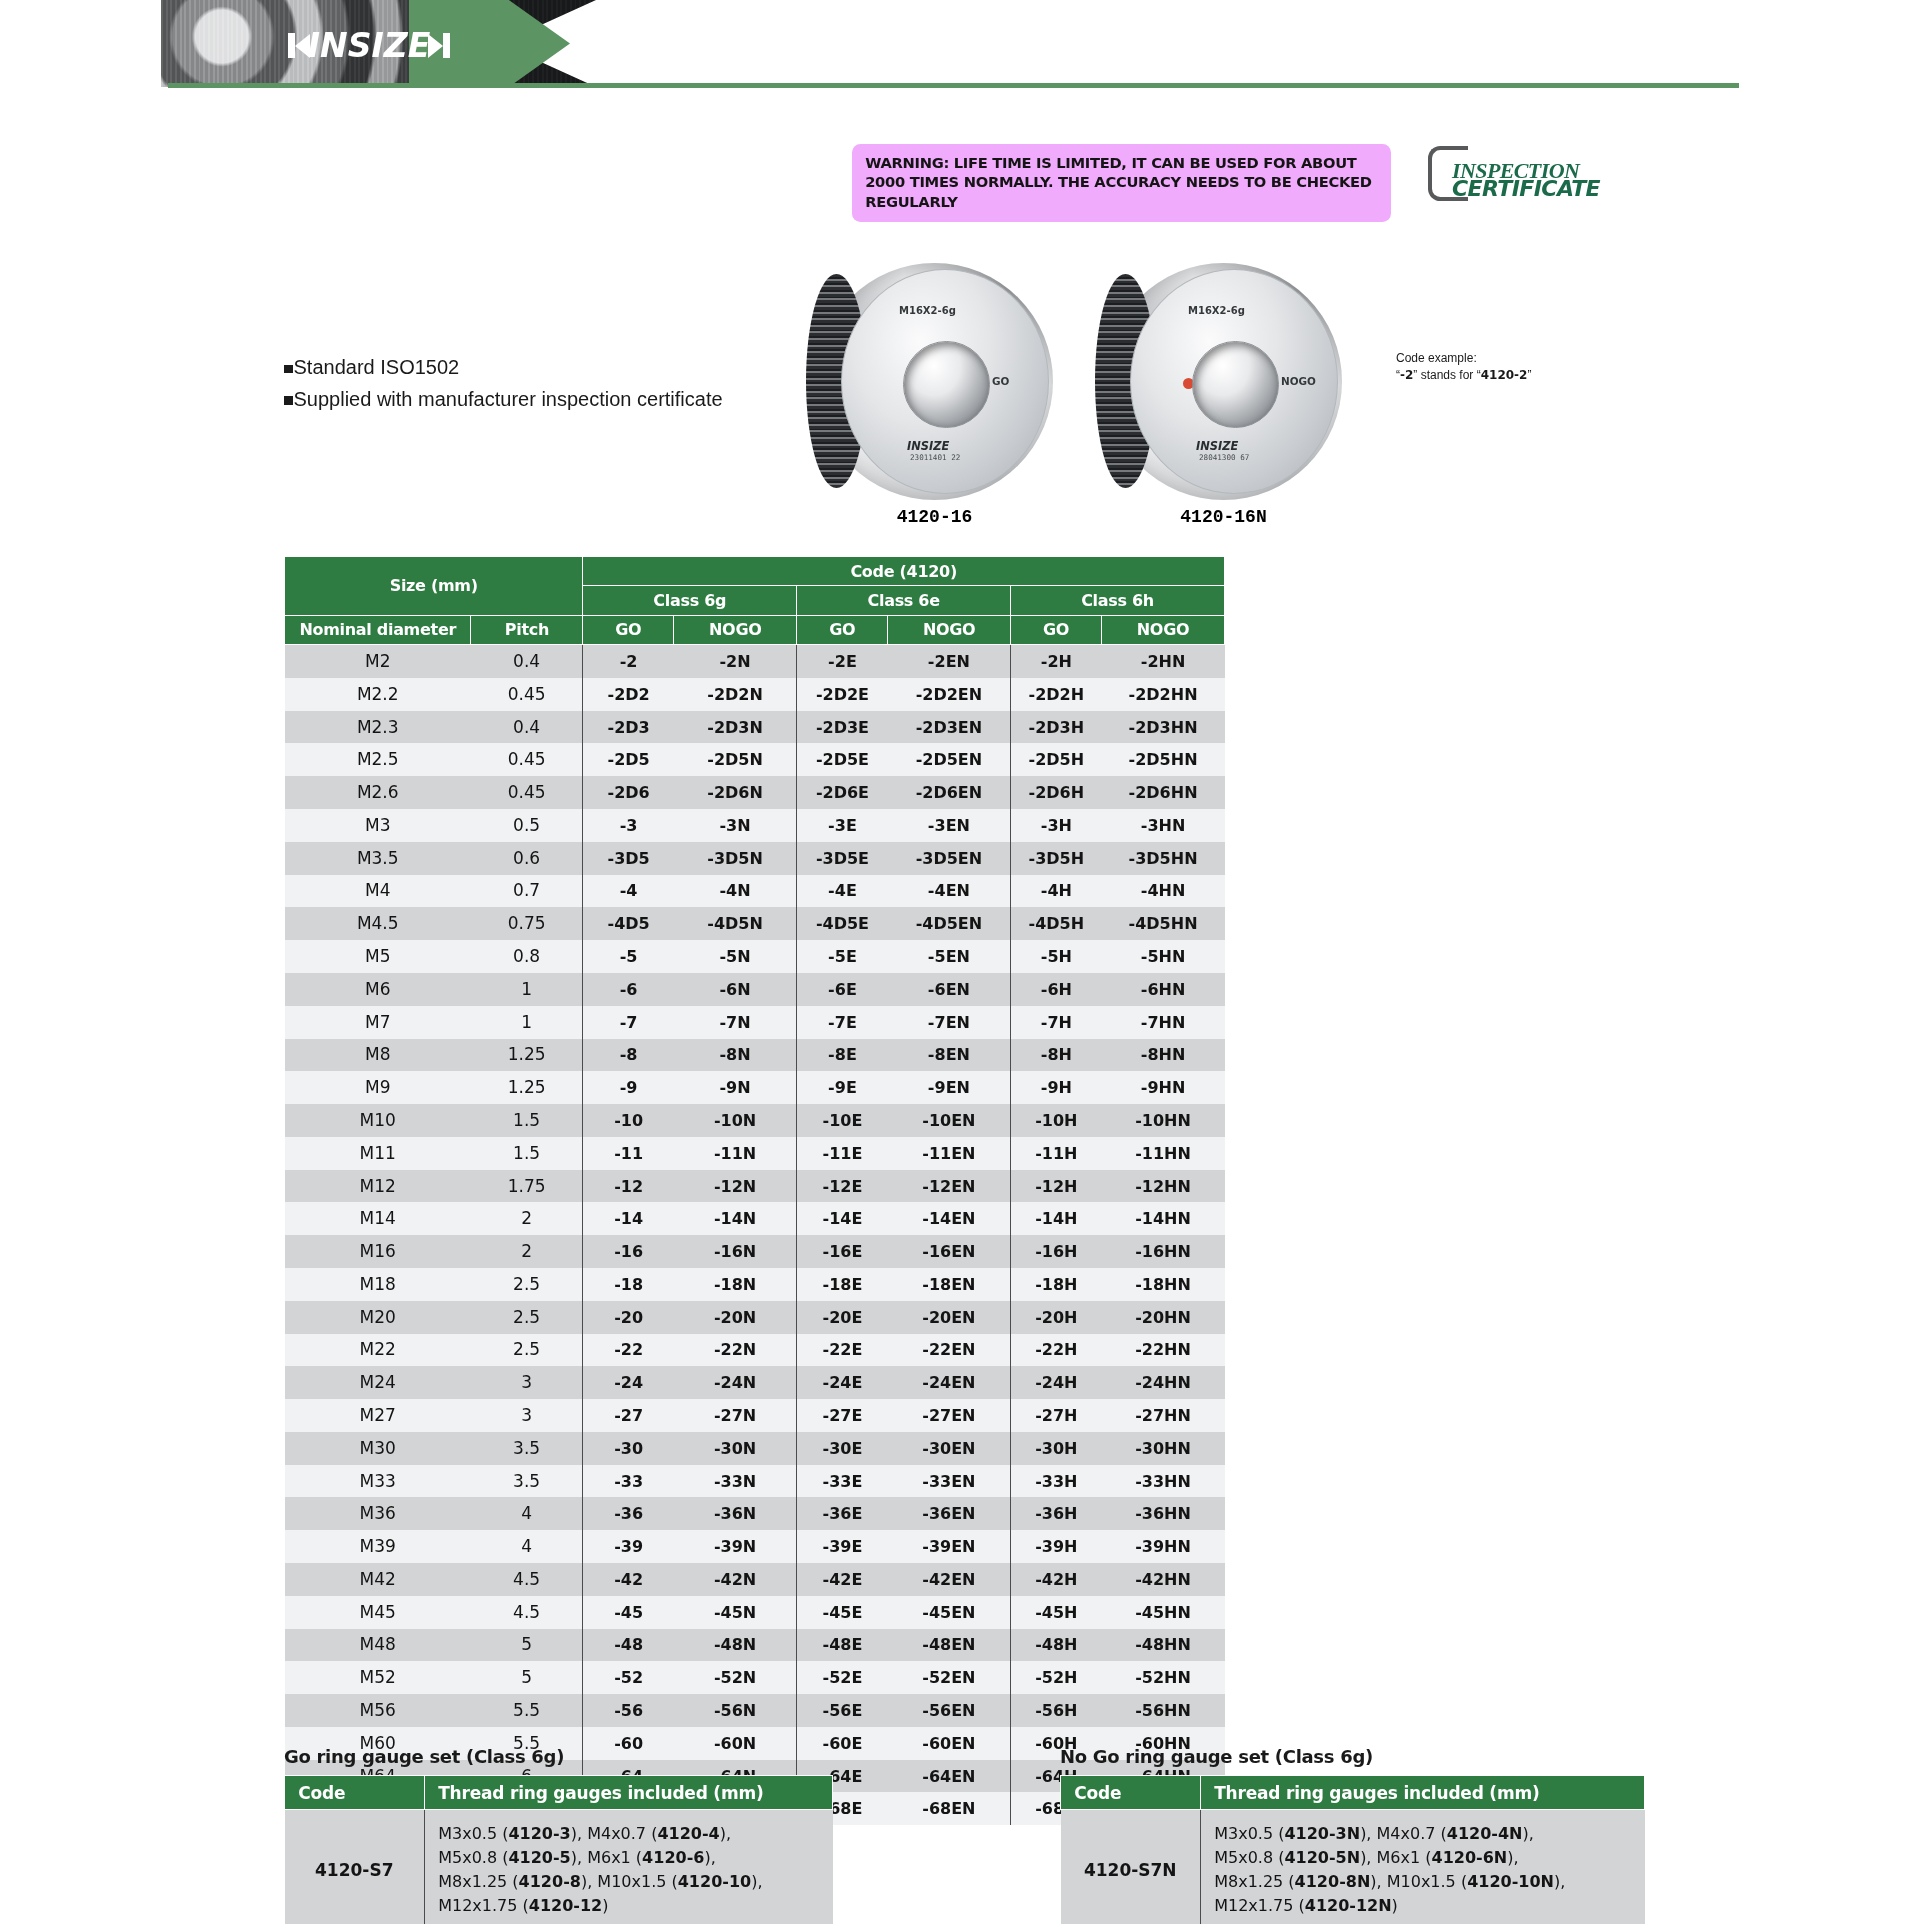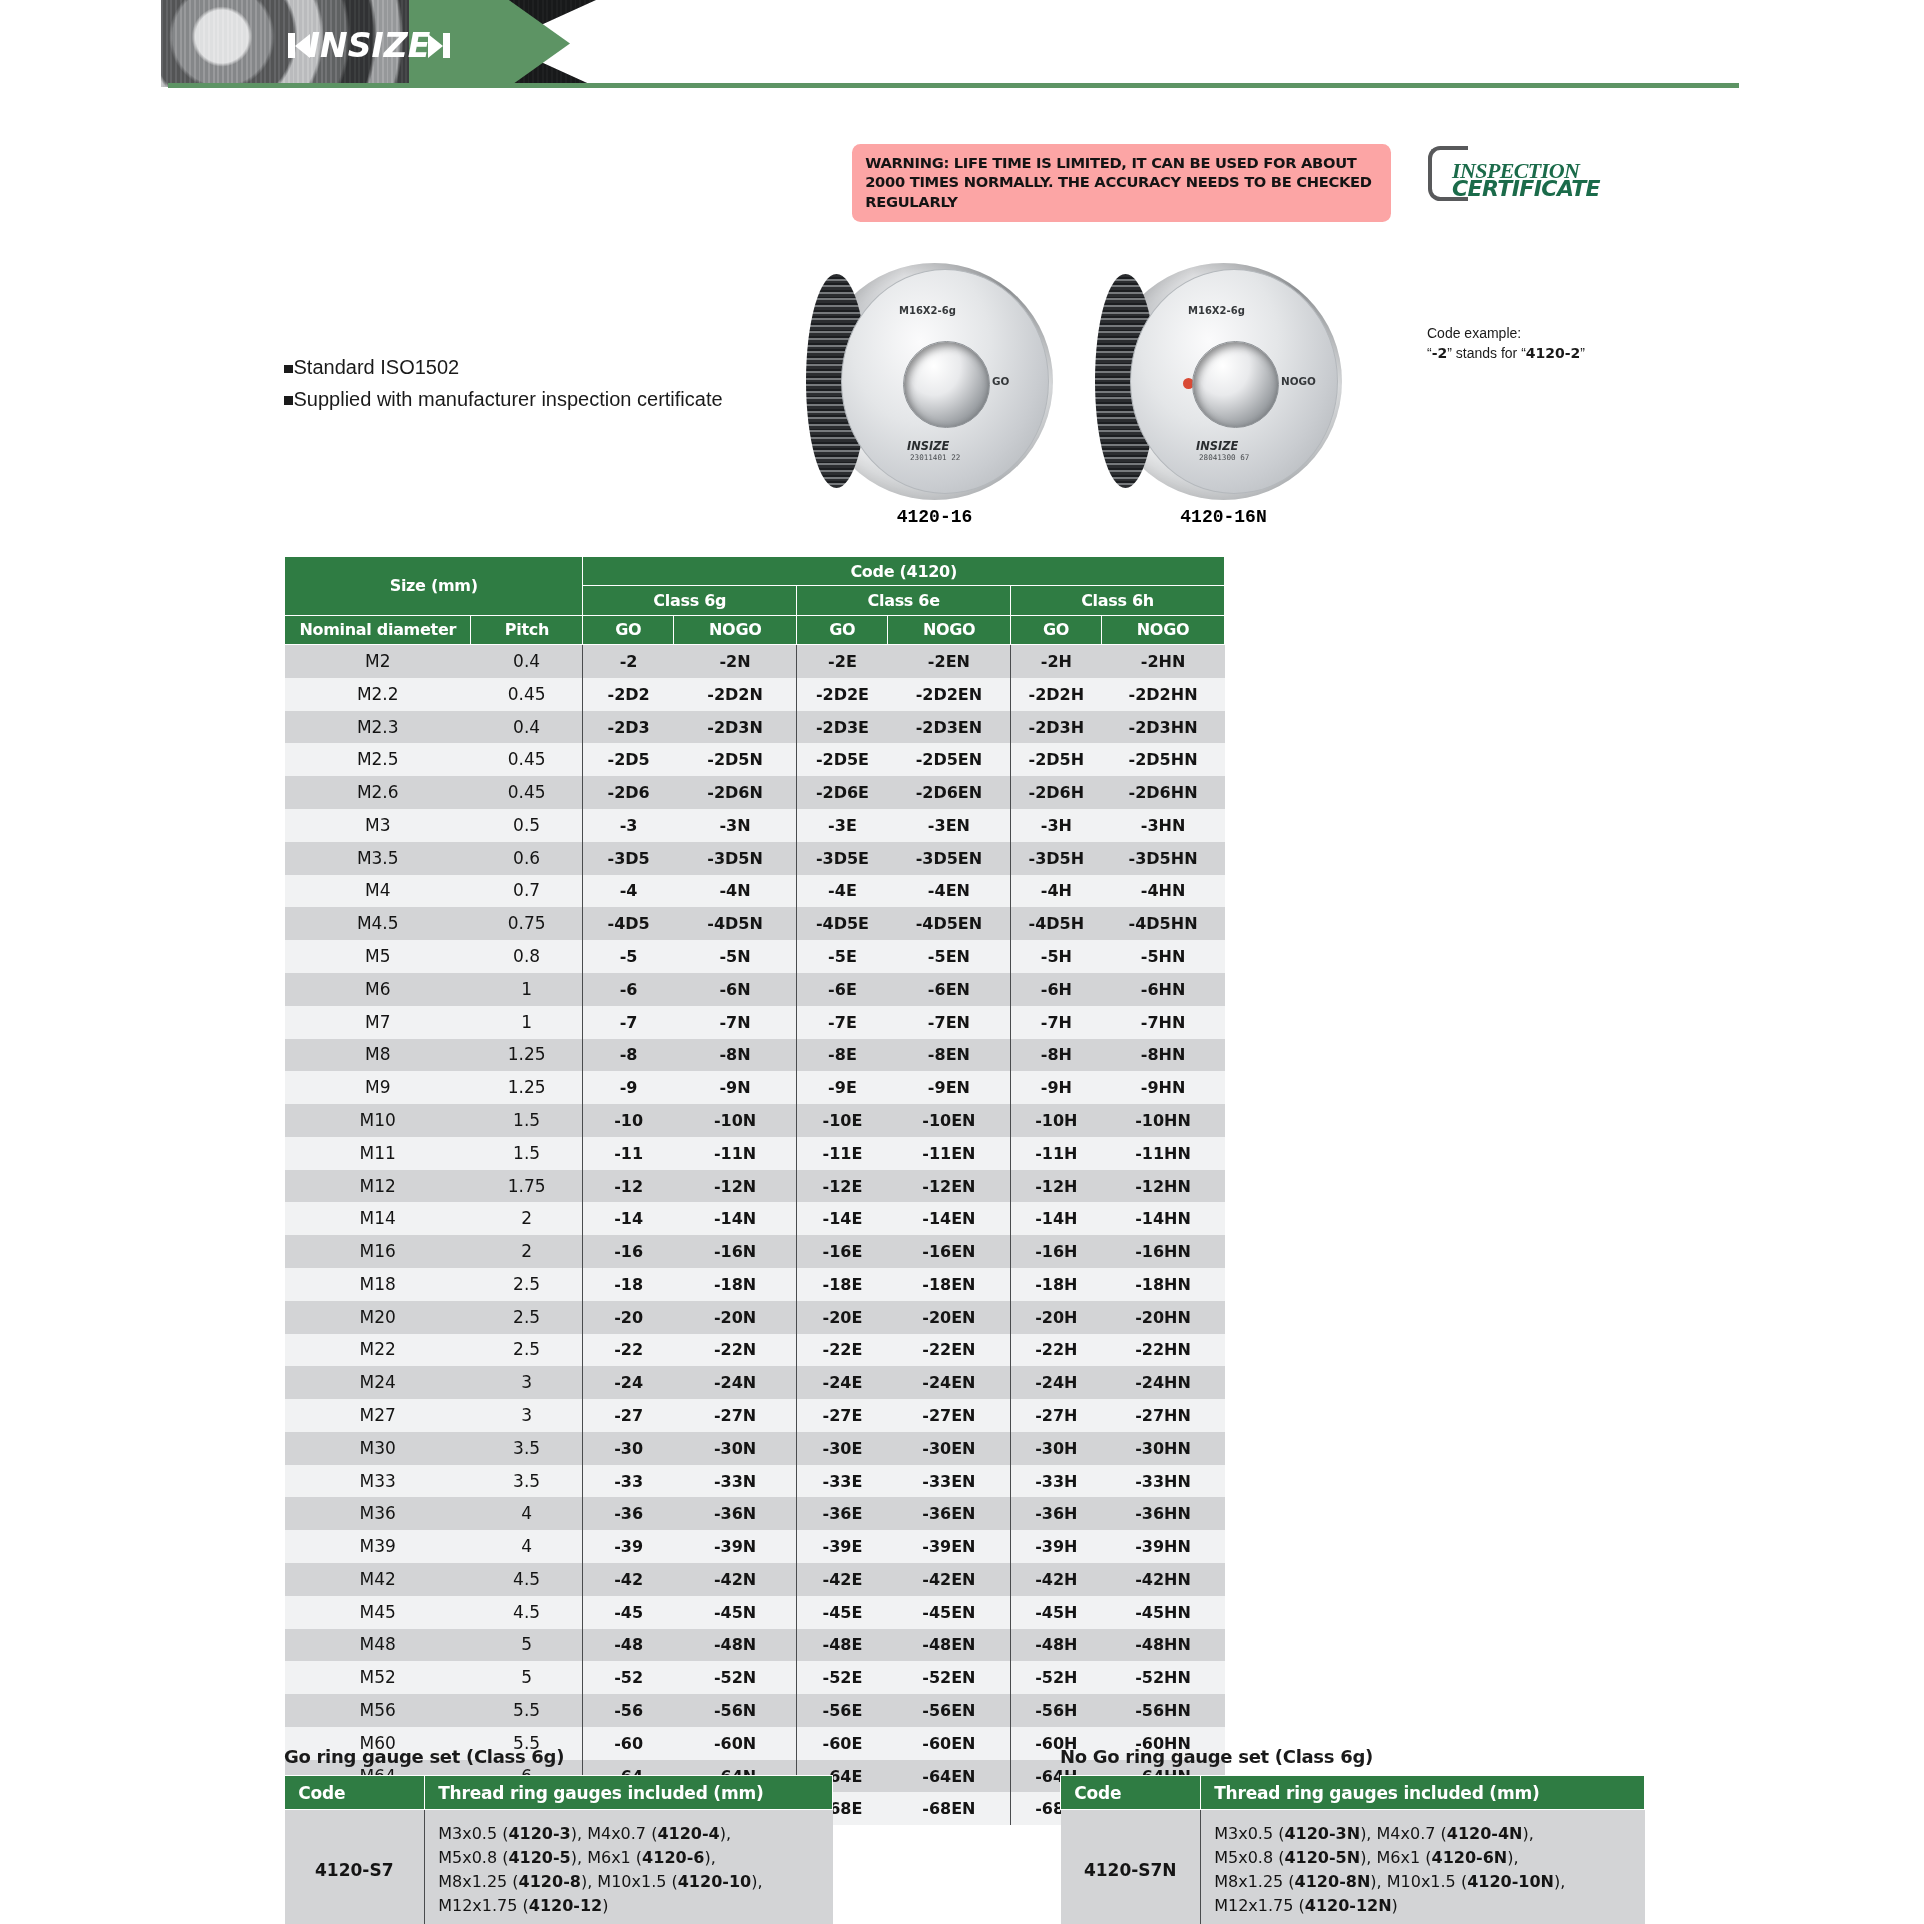"WARNING: LIFE TIME IS LIMITED," .warn { background: #fca5a5 -> #f0abfc }
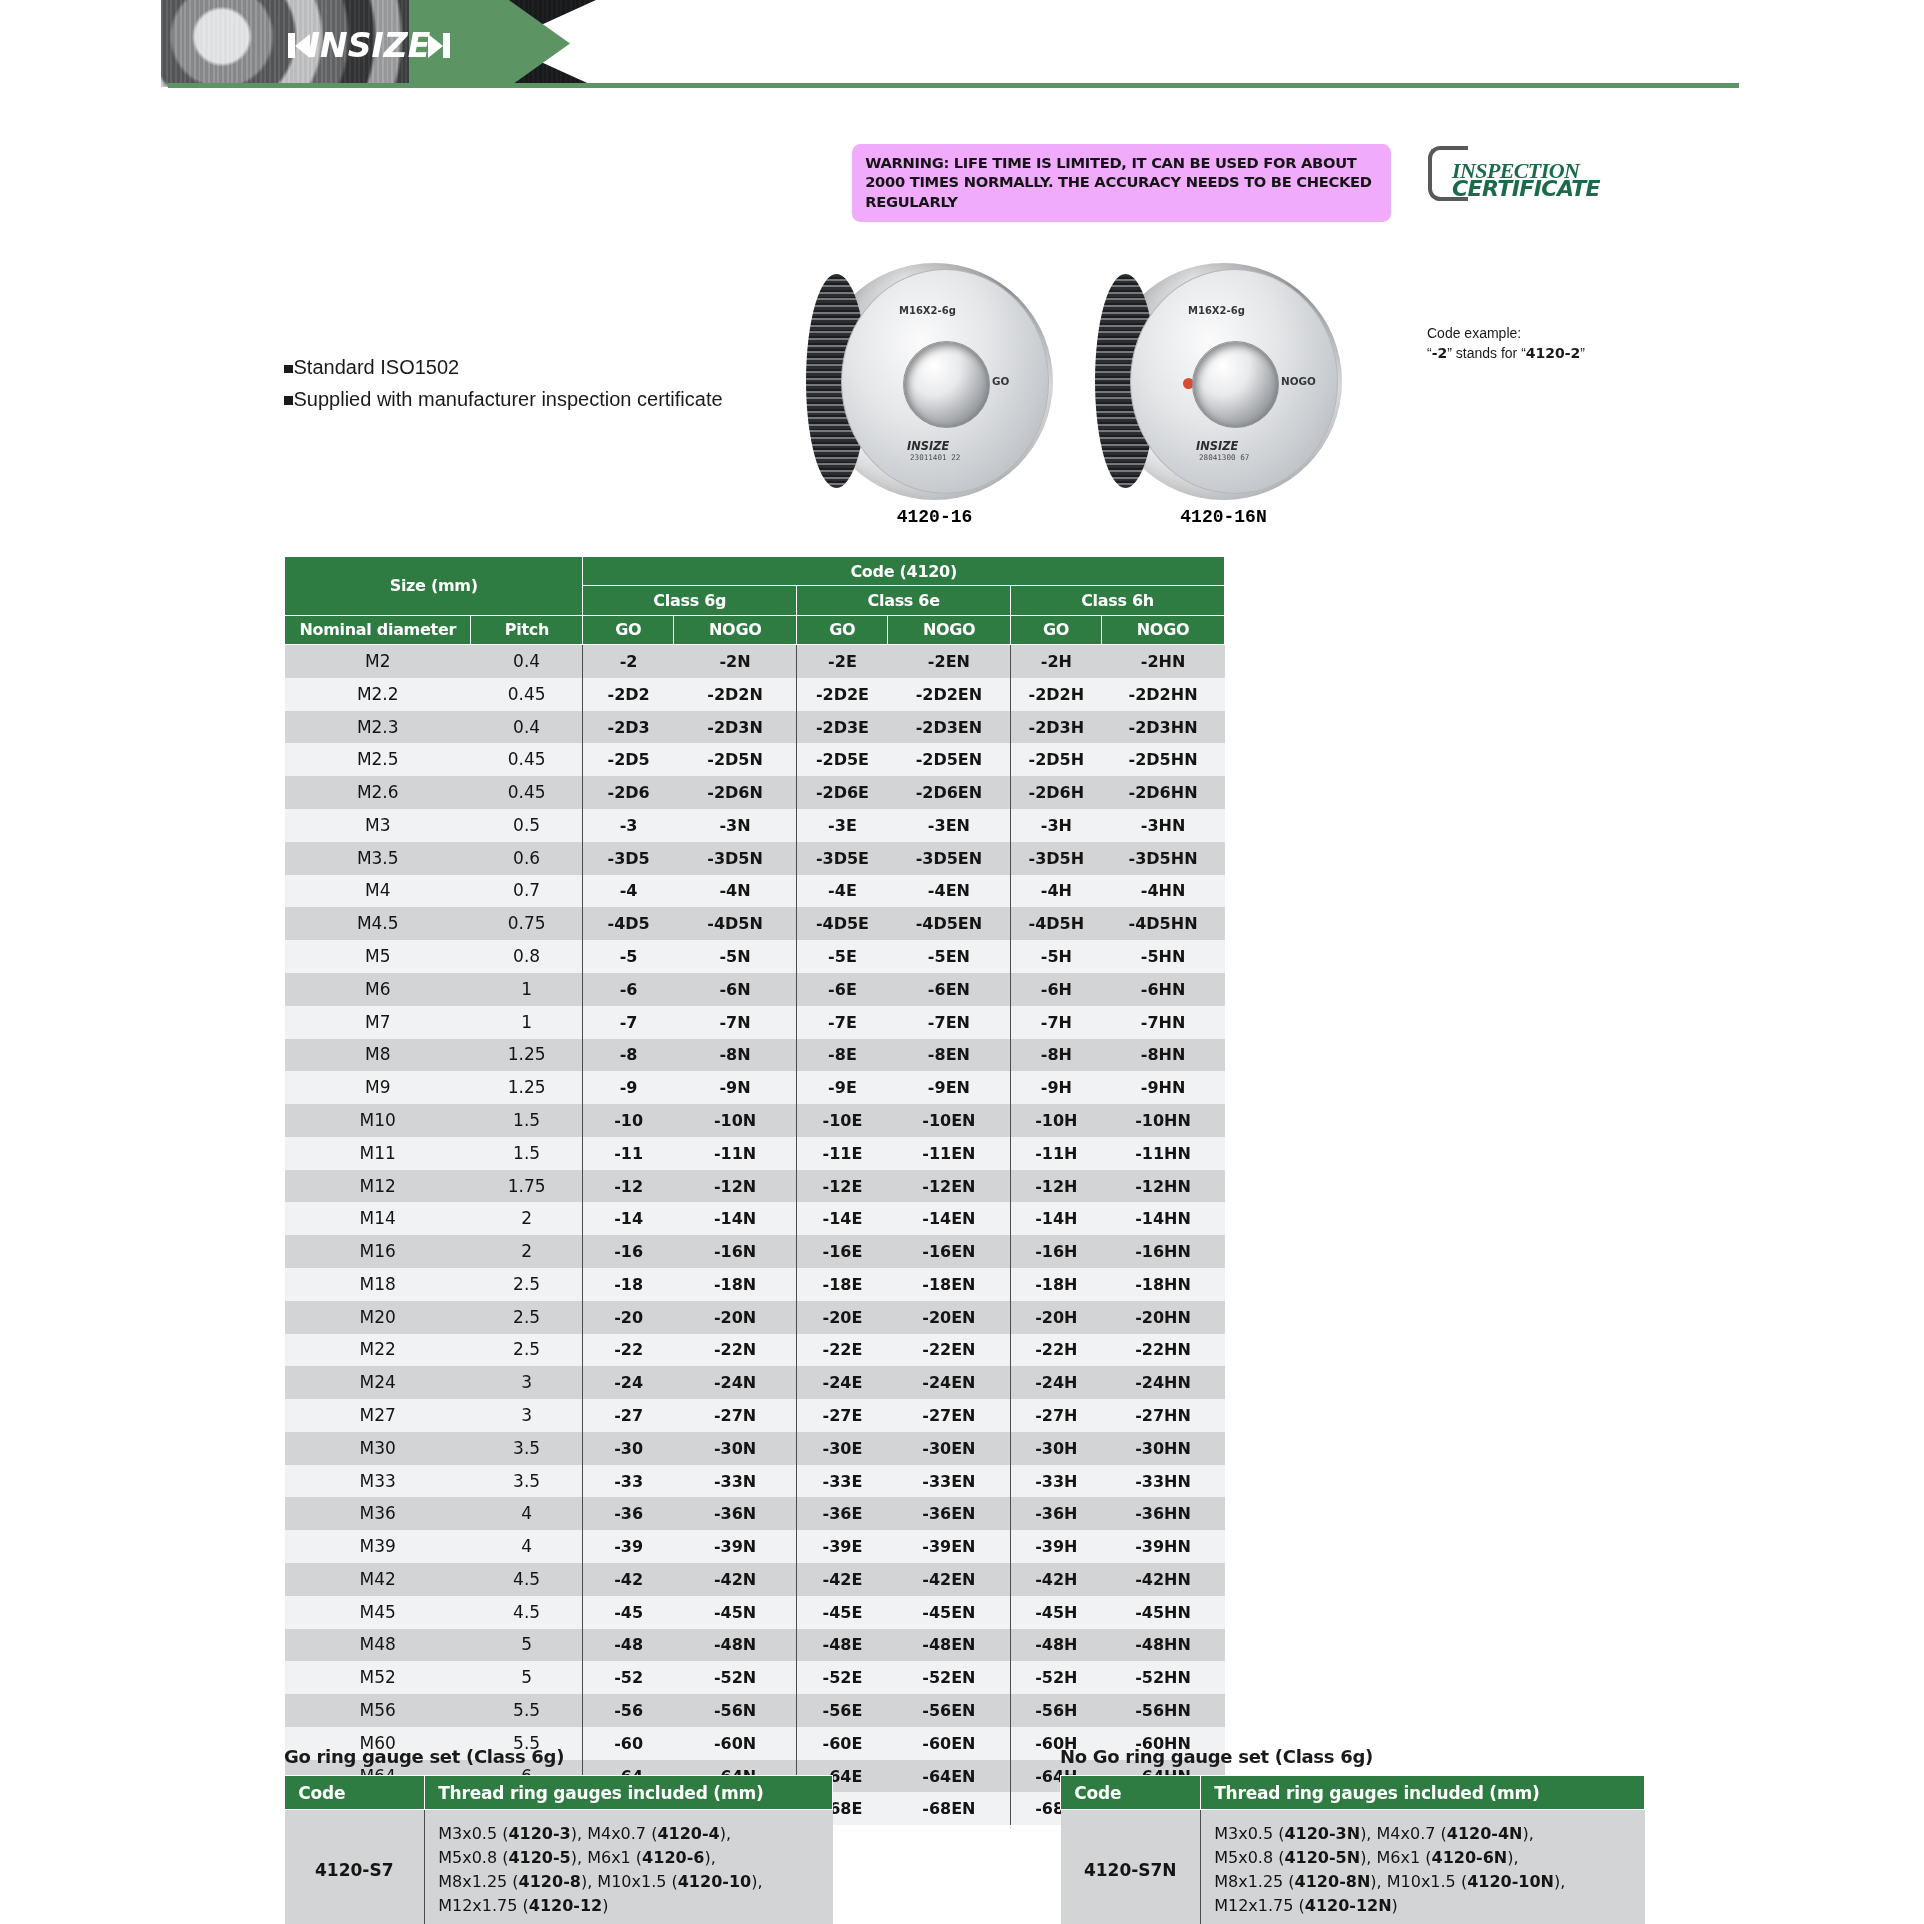"Code example:" .codeex { font-size: 14px -> 12px; margin-left: 31px -> none; top: 323px -> 350px }
